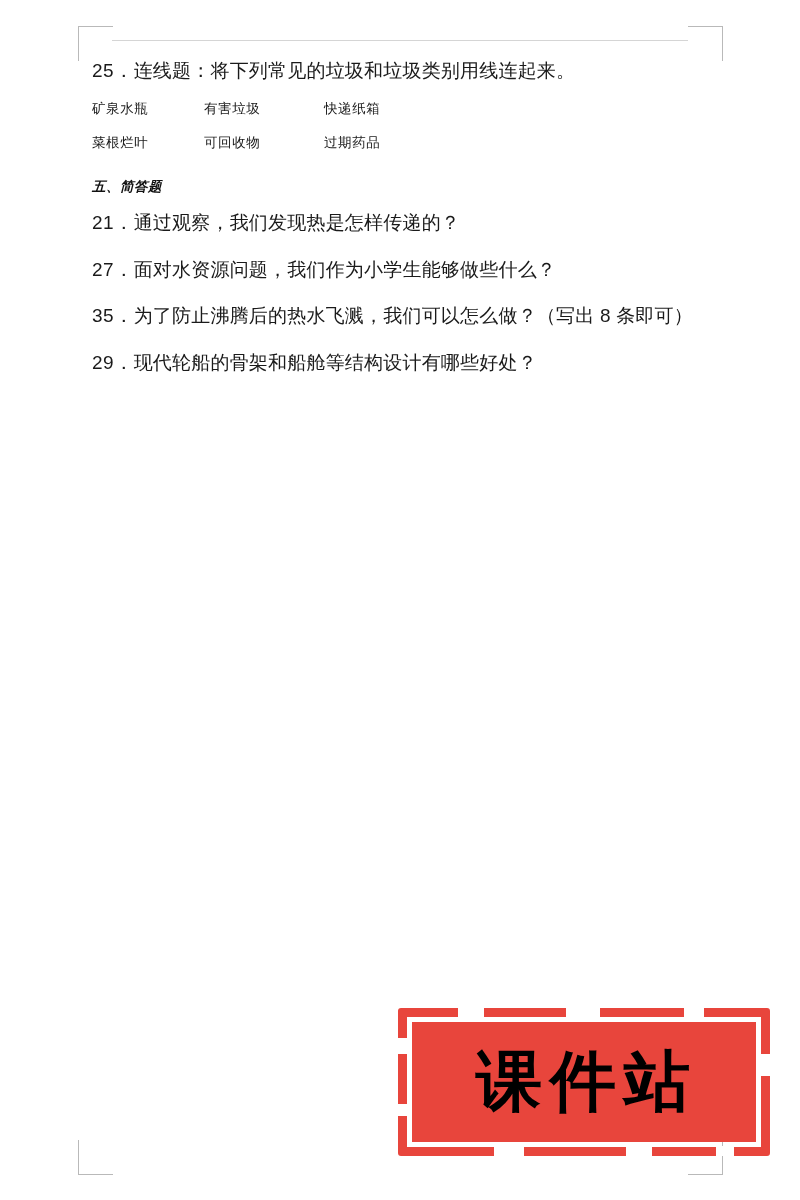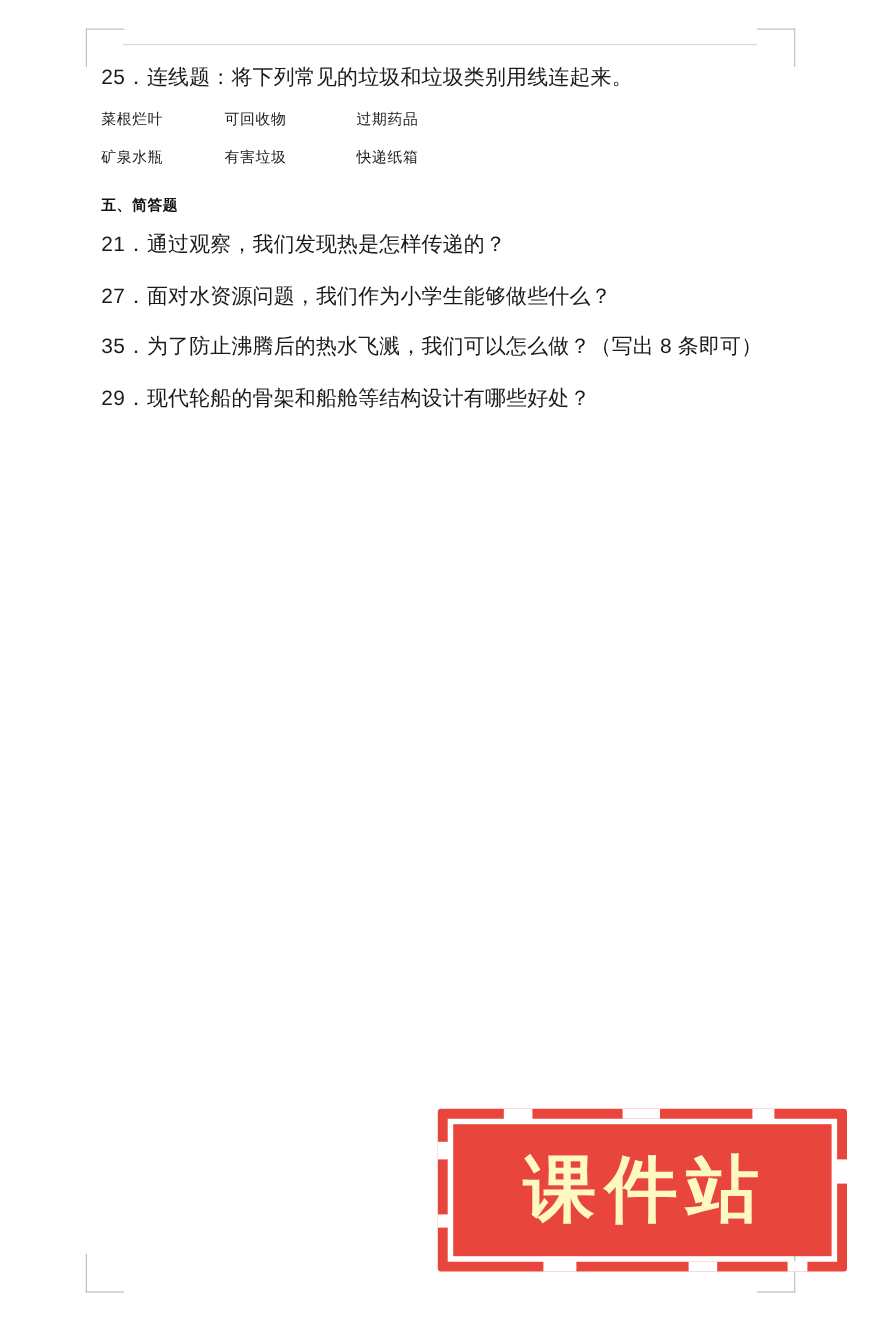"菜根烂叶" div.match-row { order: before "矿泉水瓶" -> after "矿泉水瓶" }
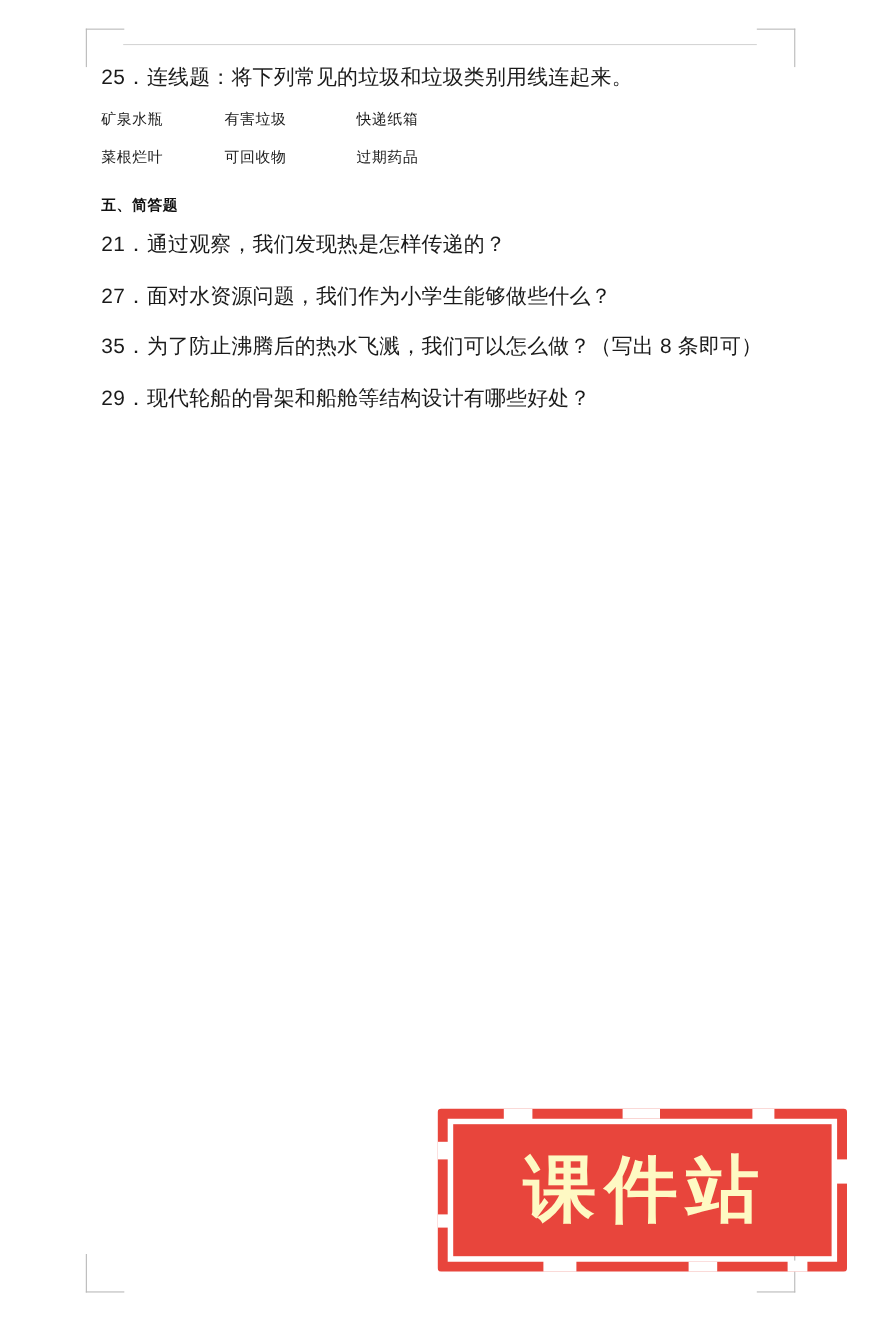"五、简答题" .section-head { font-style: none -> italic }
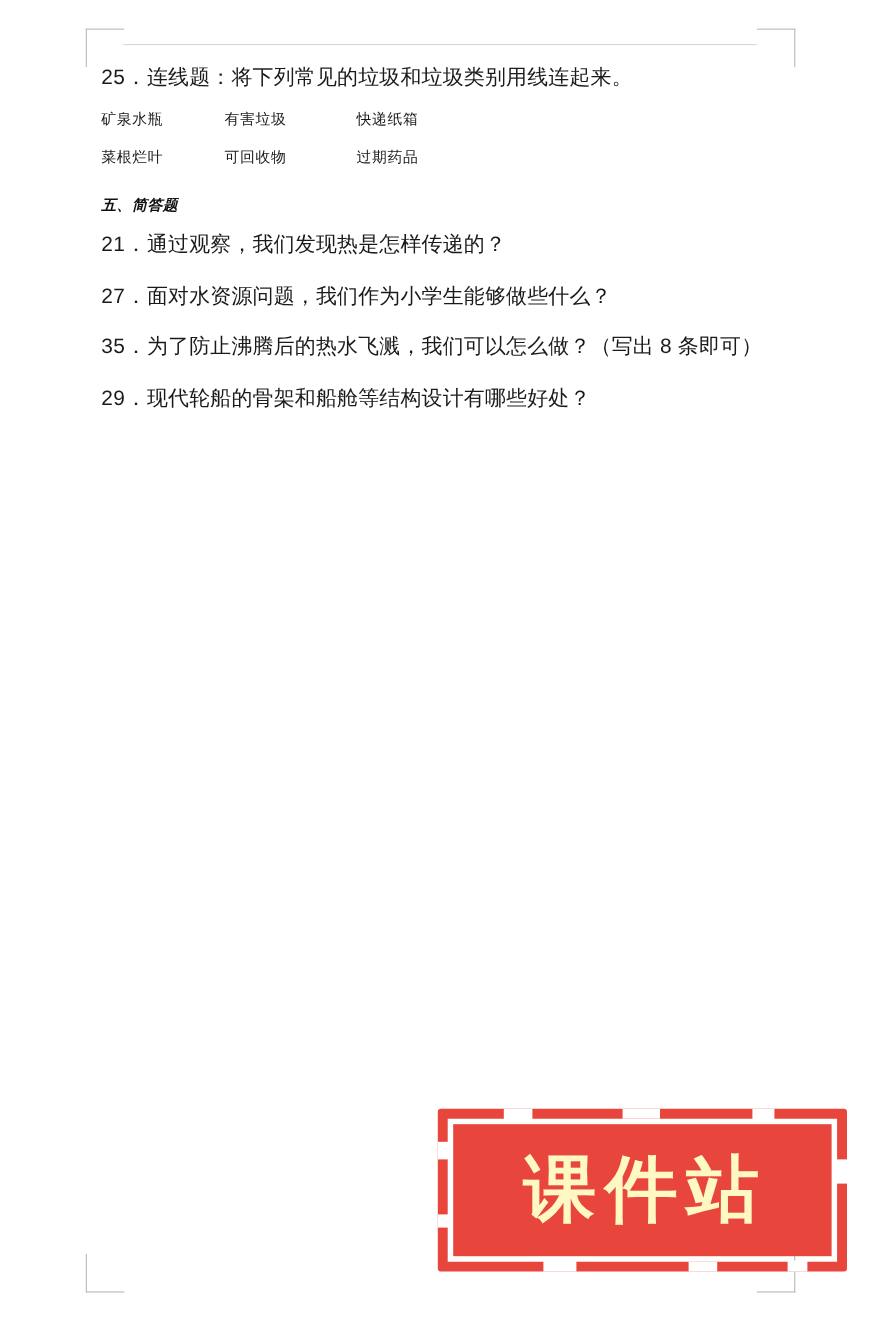"课件站" .stamp-text { color: #fef9c3 -> #000000 }
